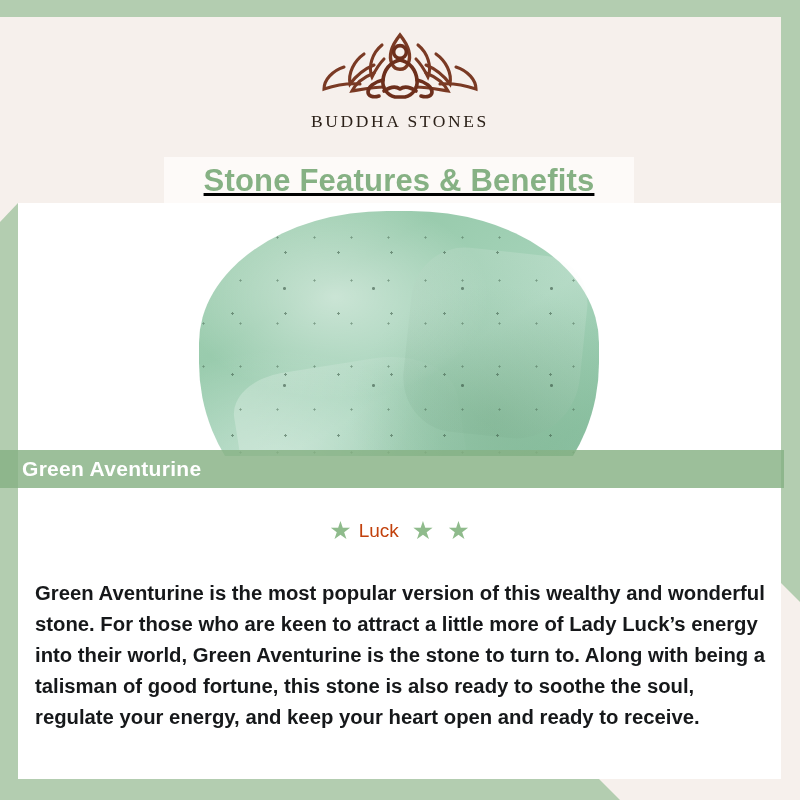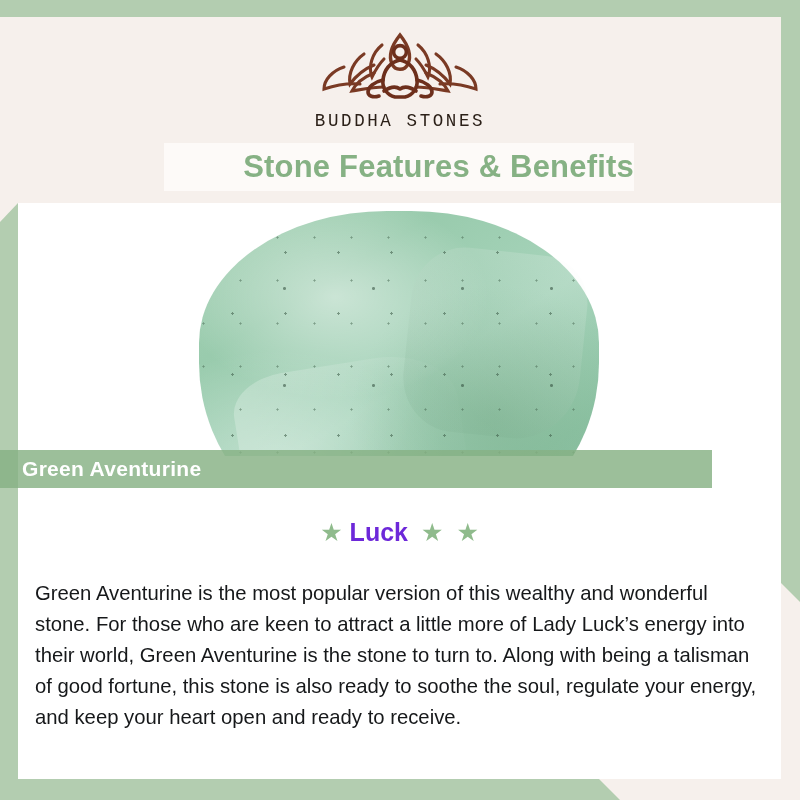"BUDDHA STONES" .brand-name { font-family: Liberation Mono, monospace -> Liberation Serif, serif }
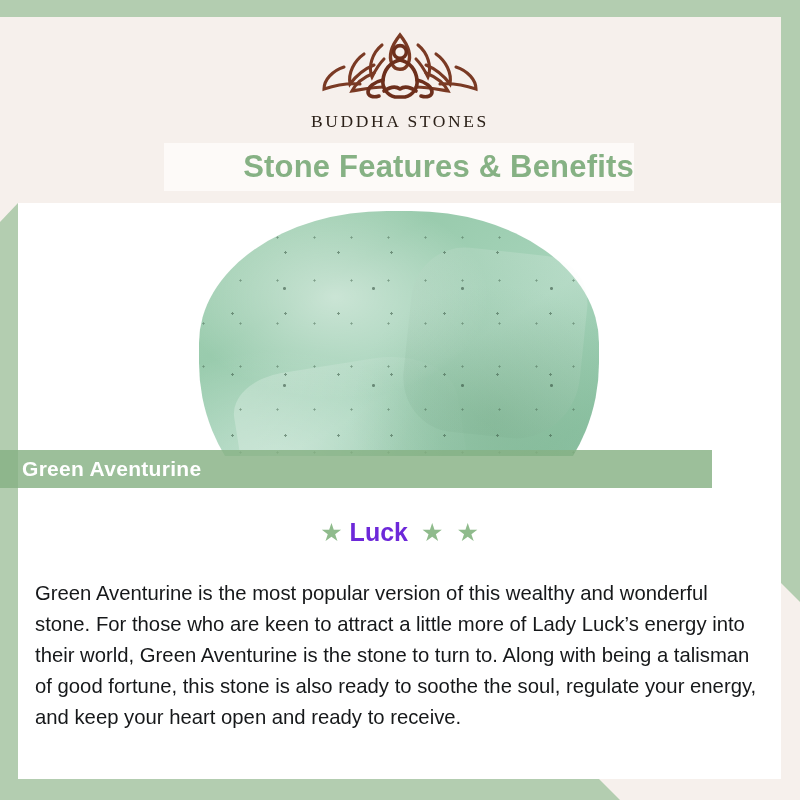"Stone Features & Benefits" .title-banner { justify-content: flex-end -> center; text-decoration: none -> underline; top: 143px -> 157px }
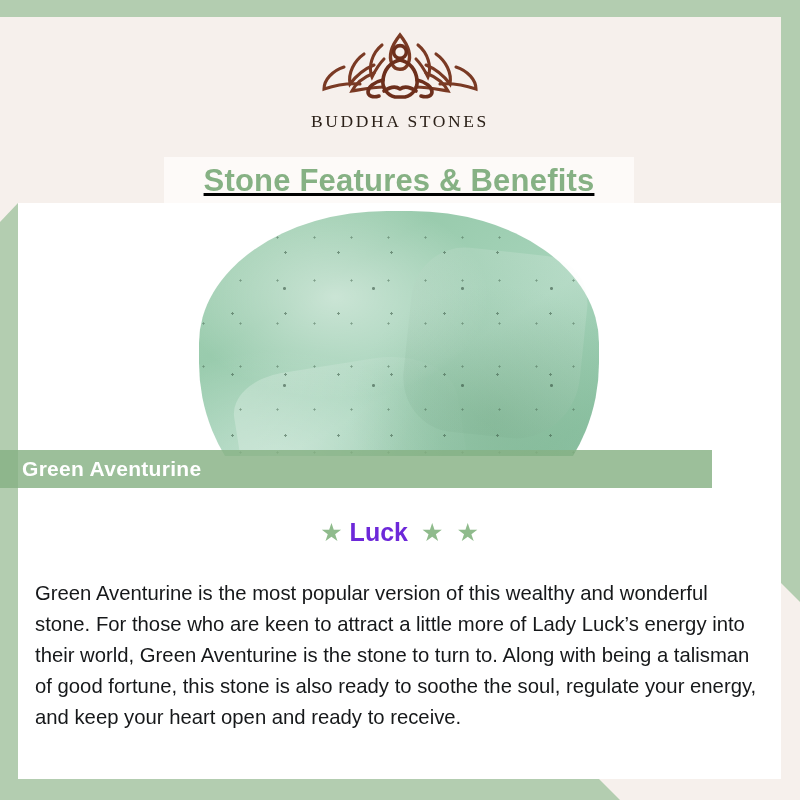"Green Aventurine" .stone-name-bar { width: 712px -> 784px }
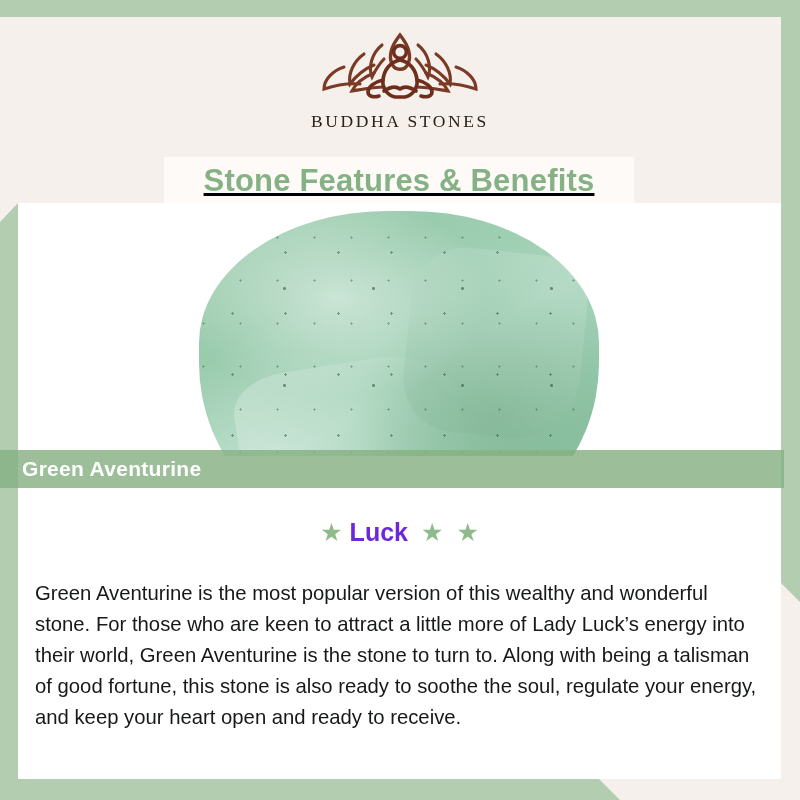"Luck" .benefit-label { color: #6d28d9 -> #c2410c; font-size: 25px -> 19px; font-weight: bold -> normal }
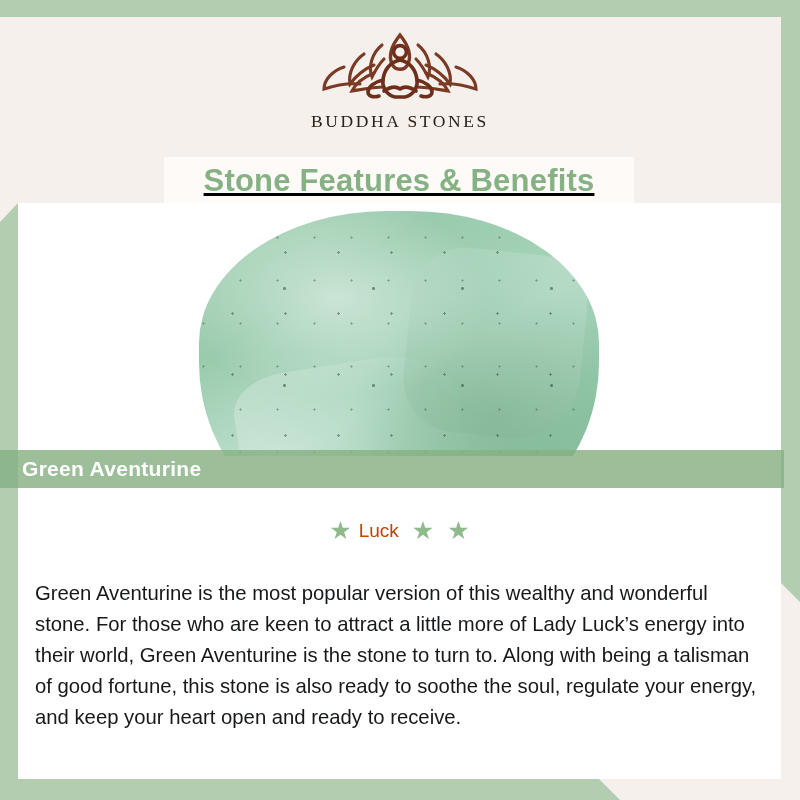"Green Aventurine is the most" .description { font-weight: 400 -> 700 }
